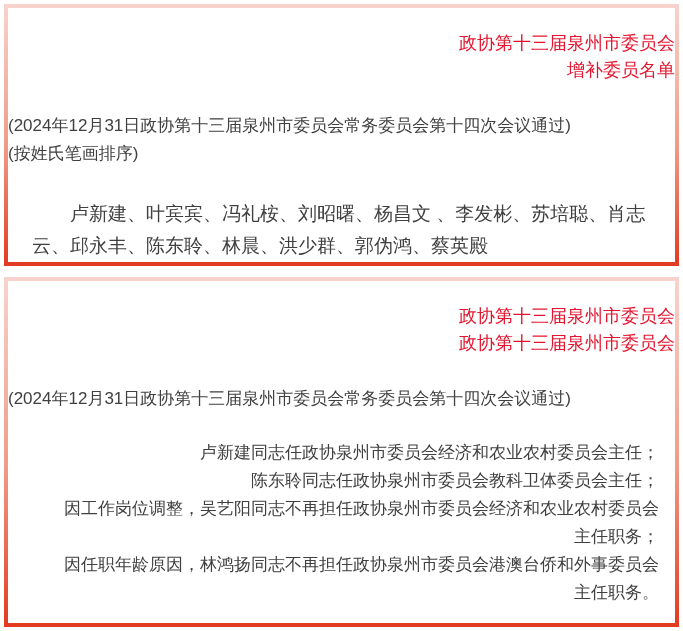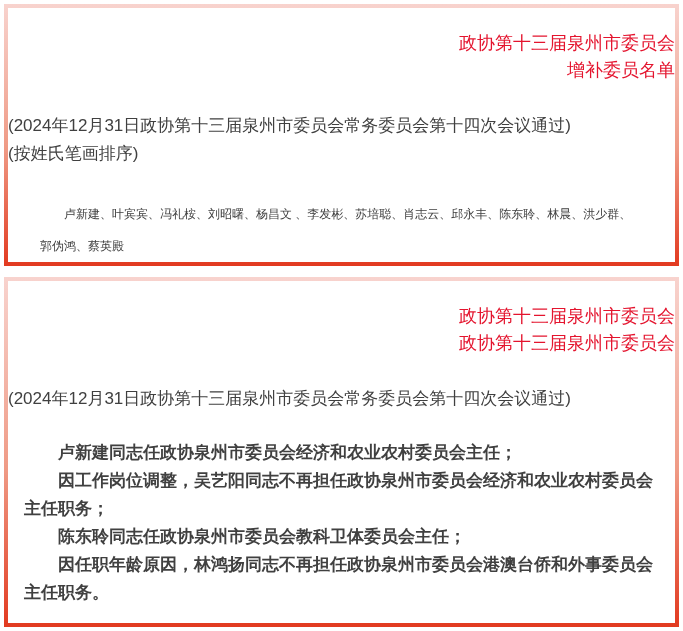"卢新建、叶宾宾、冯礼桉、刘昭曙、杨昌文" .names-para { font-size: 12px -> 19px; padding: 0 32px -> 0 24px }
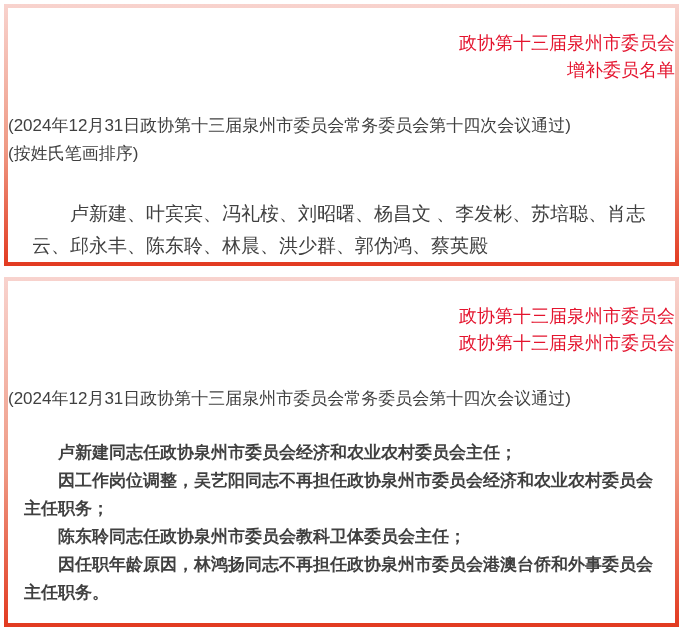"卢新建同志任政协泉州市委员会经济和农业农村委员会主任；" .body-para { font-weight: bold -> none; text-align: left -> right }
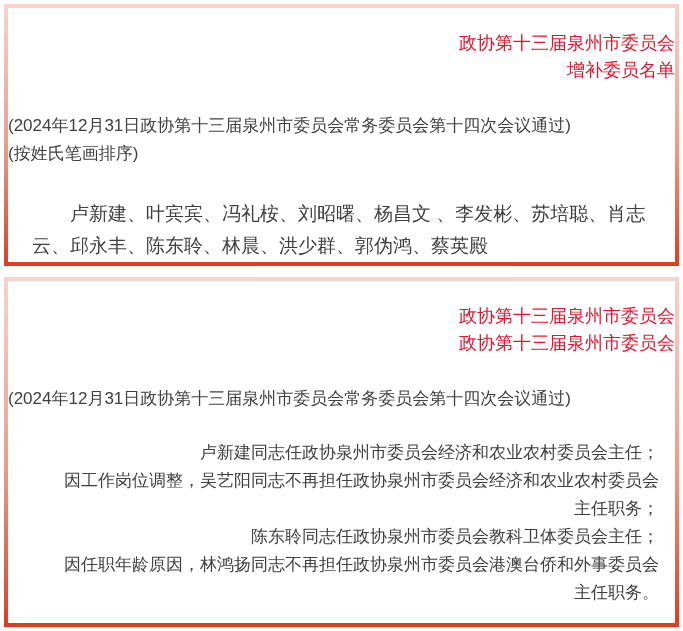"因工作岗位调整，吴艺阳同志不再担任政协泉州市委员会经济和农业农村委员会主任职务；" p.body-para { order: before "陈东聆同志任政协泉州市委员会教科卫体委员会主任；" -> after "陈东聆同志任政协泉州市委员会教科卫体委员会主任；" }
